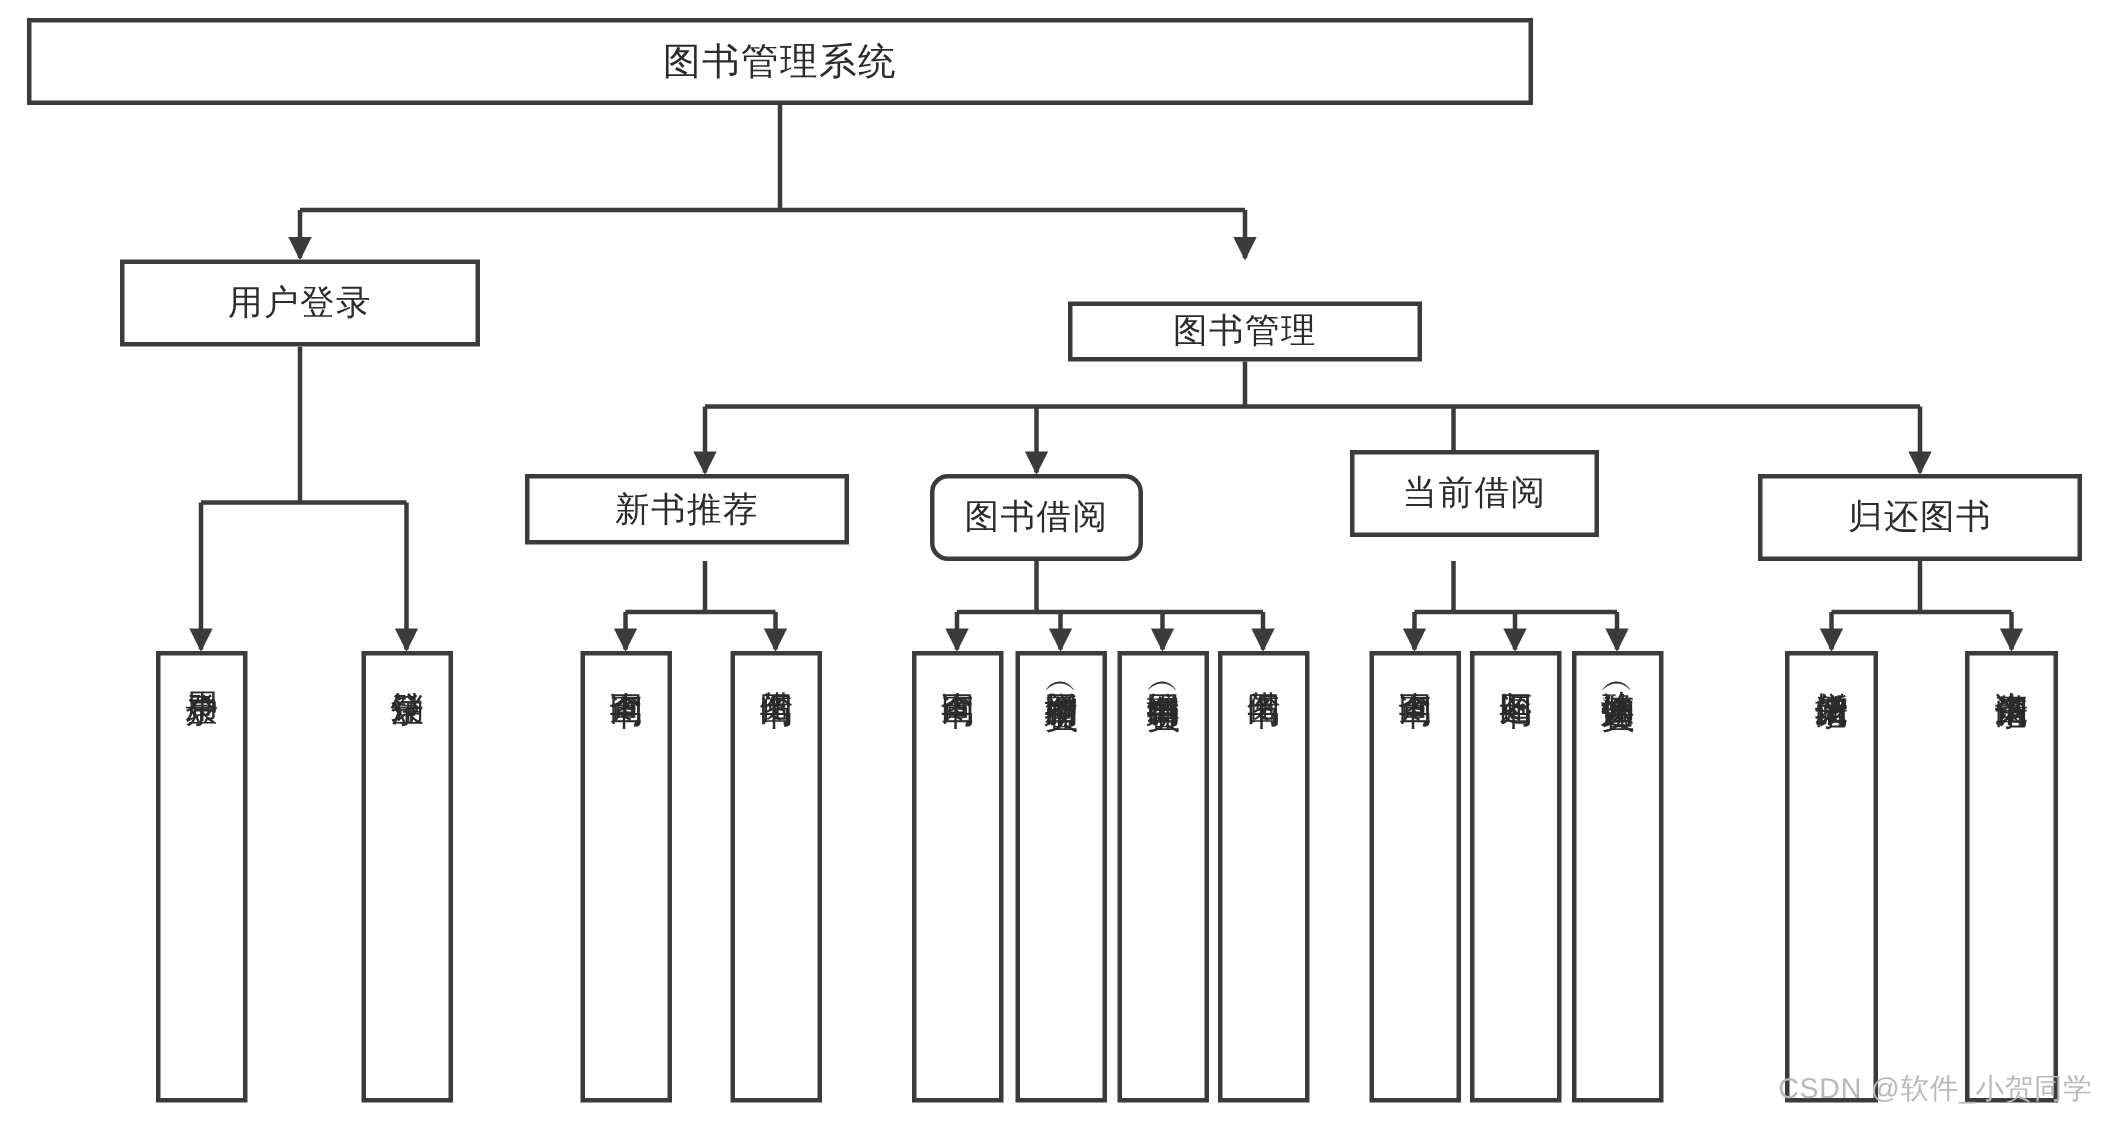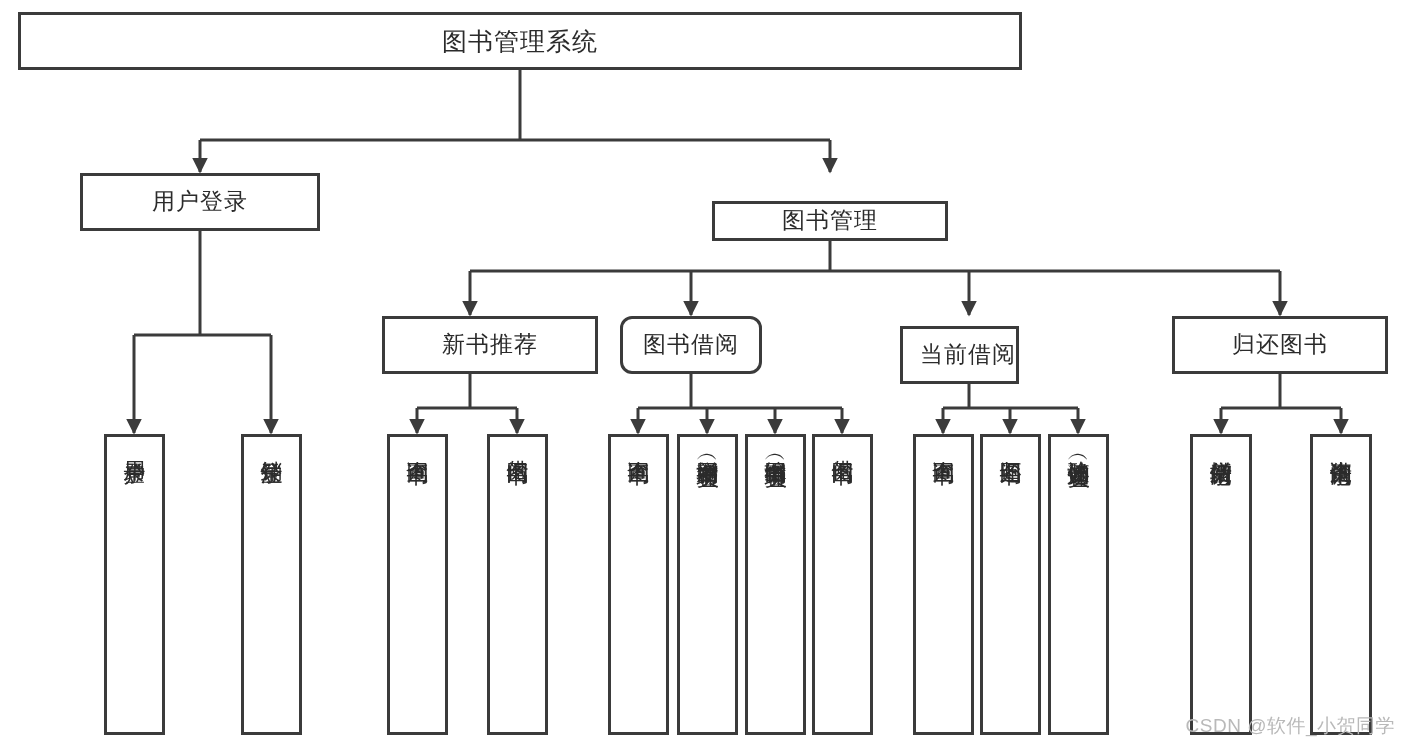"新书推荐" div.node { height: 58px -> 47px; left: 382px -> 350px }
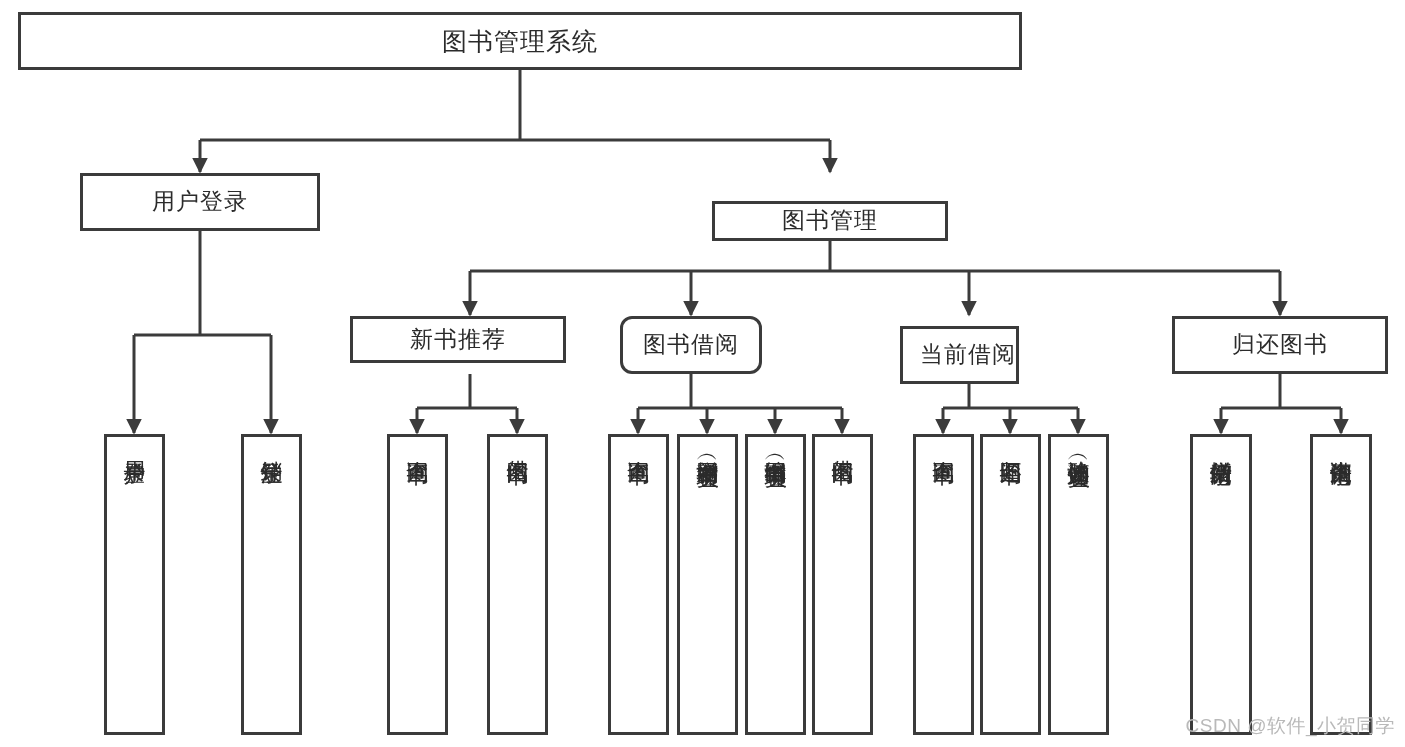"当前借阅" div.node { justify-content: flex-end -> none; top: 326px -> 300px; width: 119px -> 166px }
